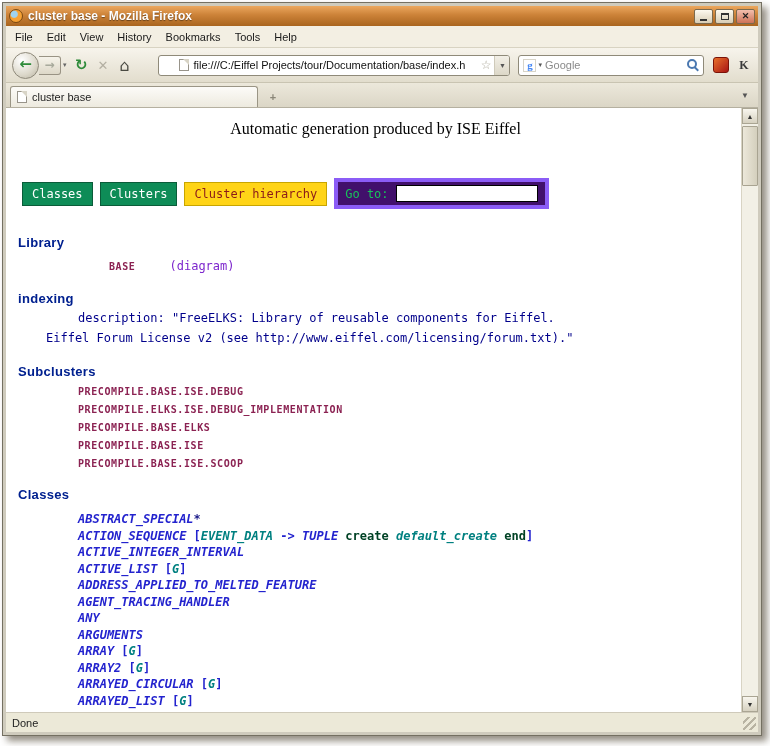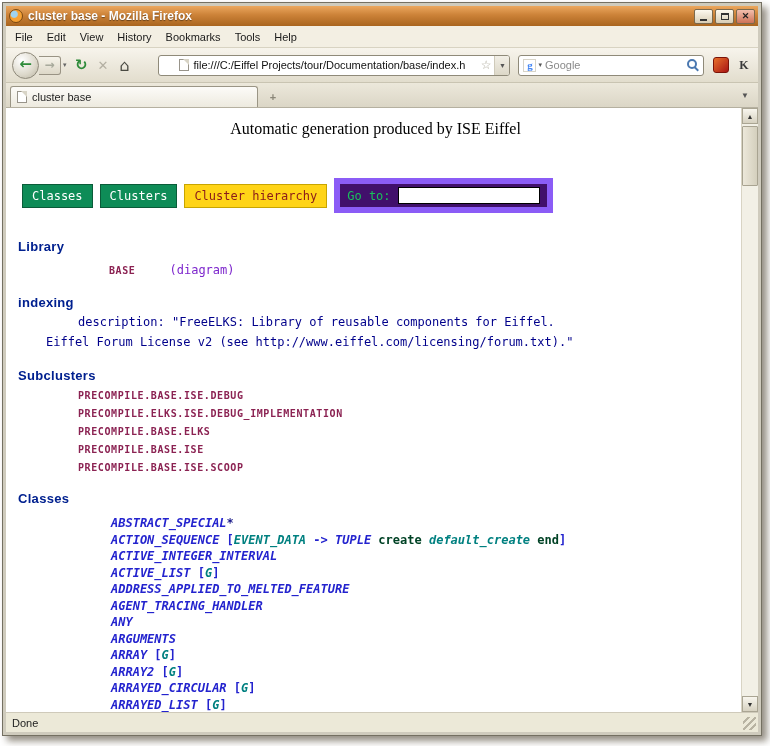"Go to:" .gotobox { border: 6px solid #8b5cf6 -> 4px solid #8b5cf6 }
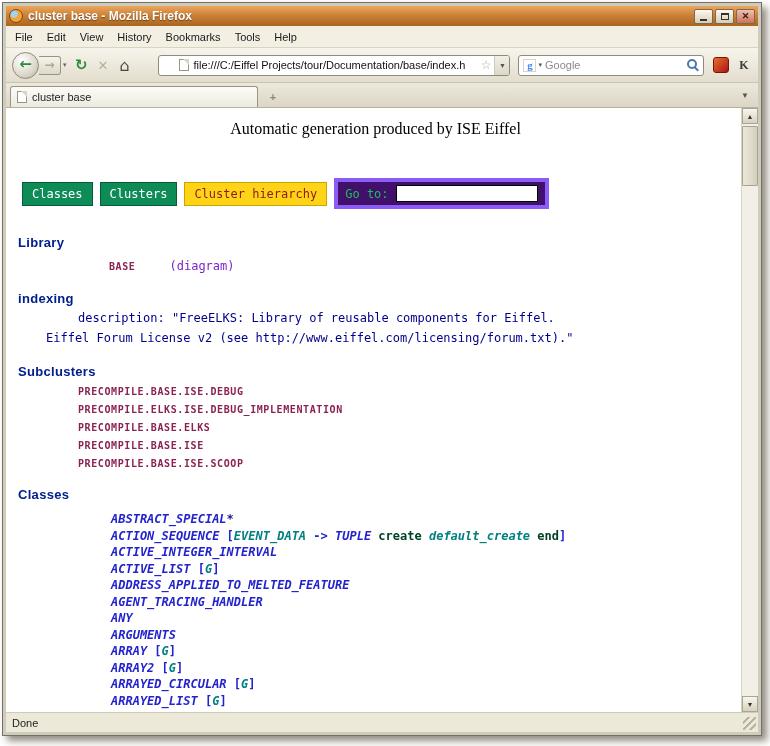"ABSTRACT_SPECIAL*" .class-line { margin: 0 0 0 95px -> 0 0 0 62px }
